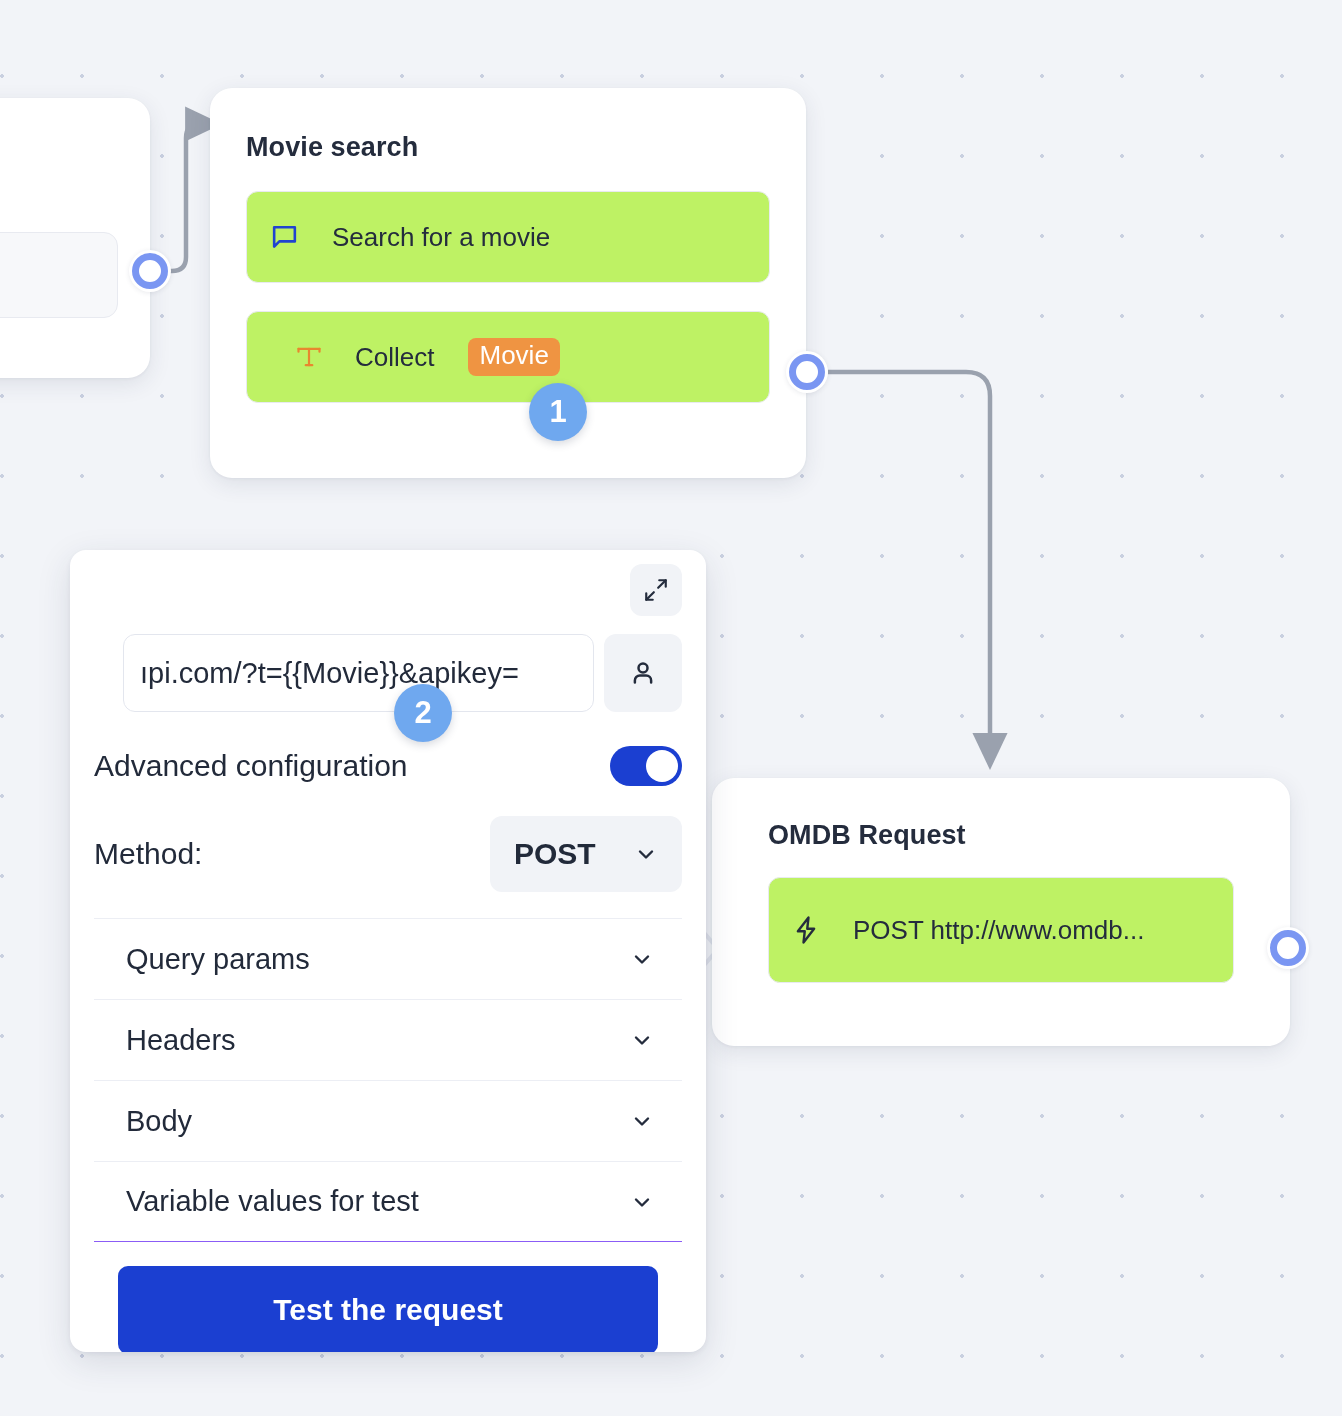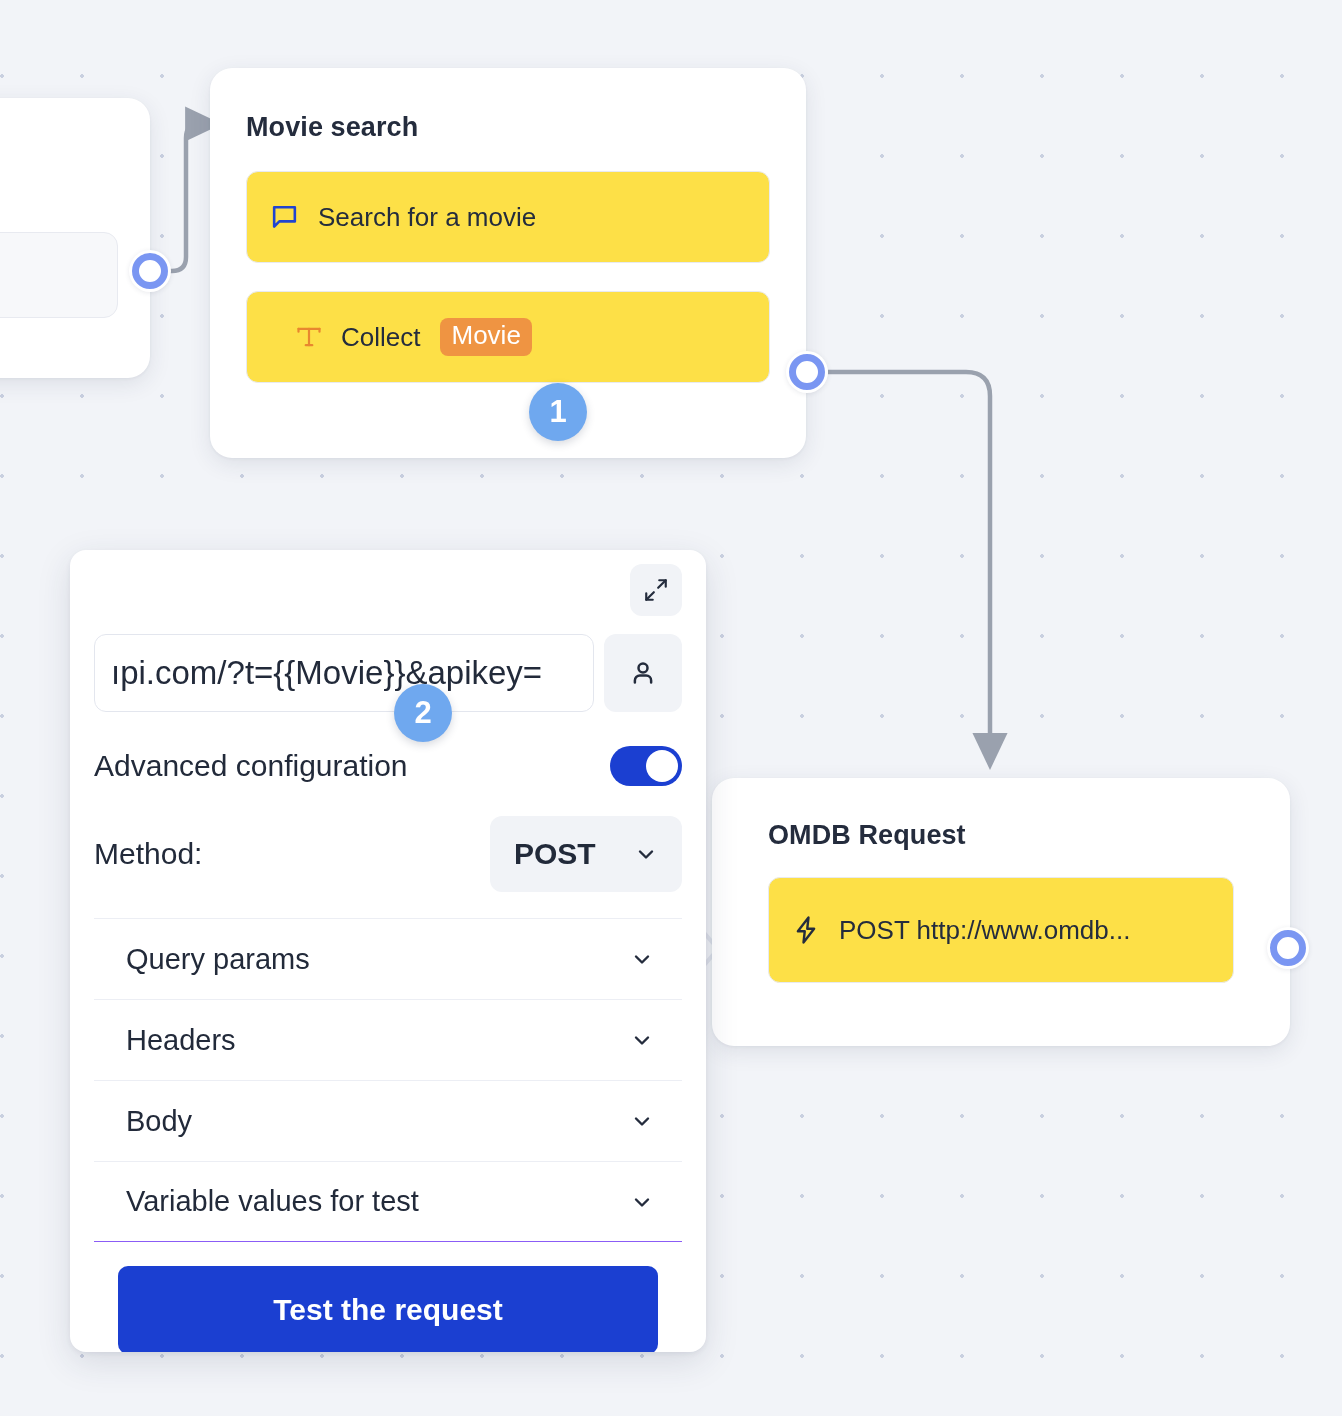"Movie search" #movie-search-node { top: 68px -> 88px }
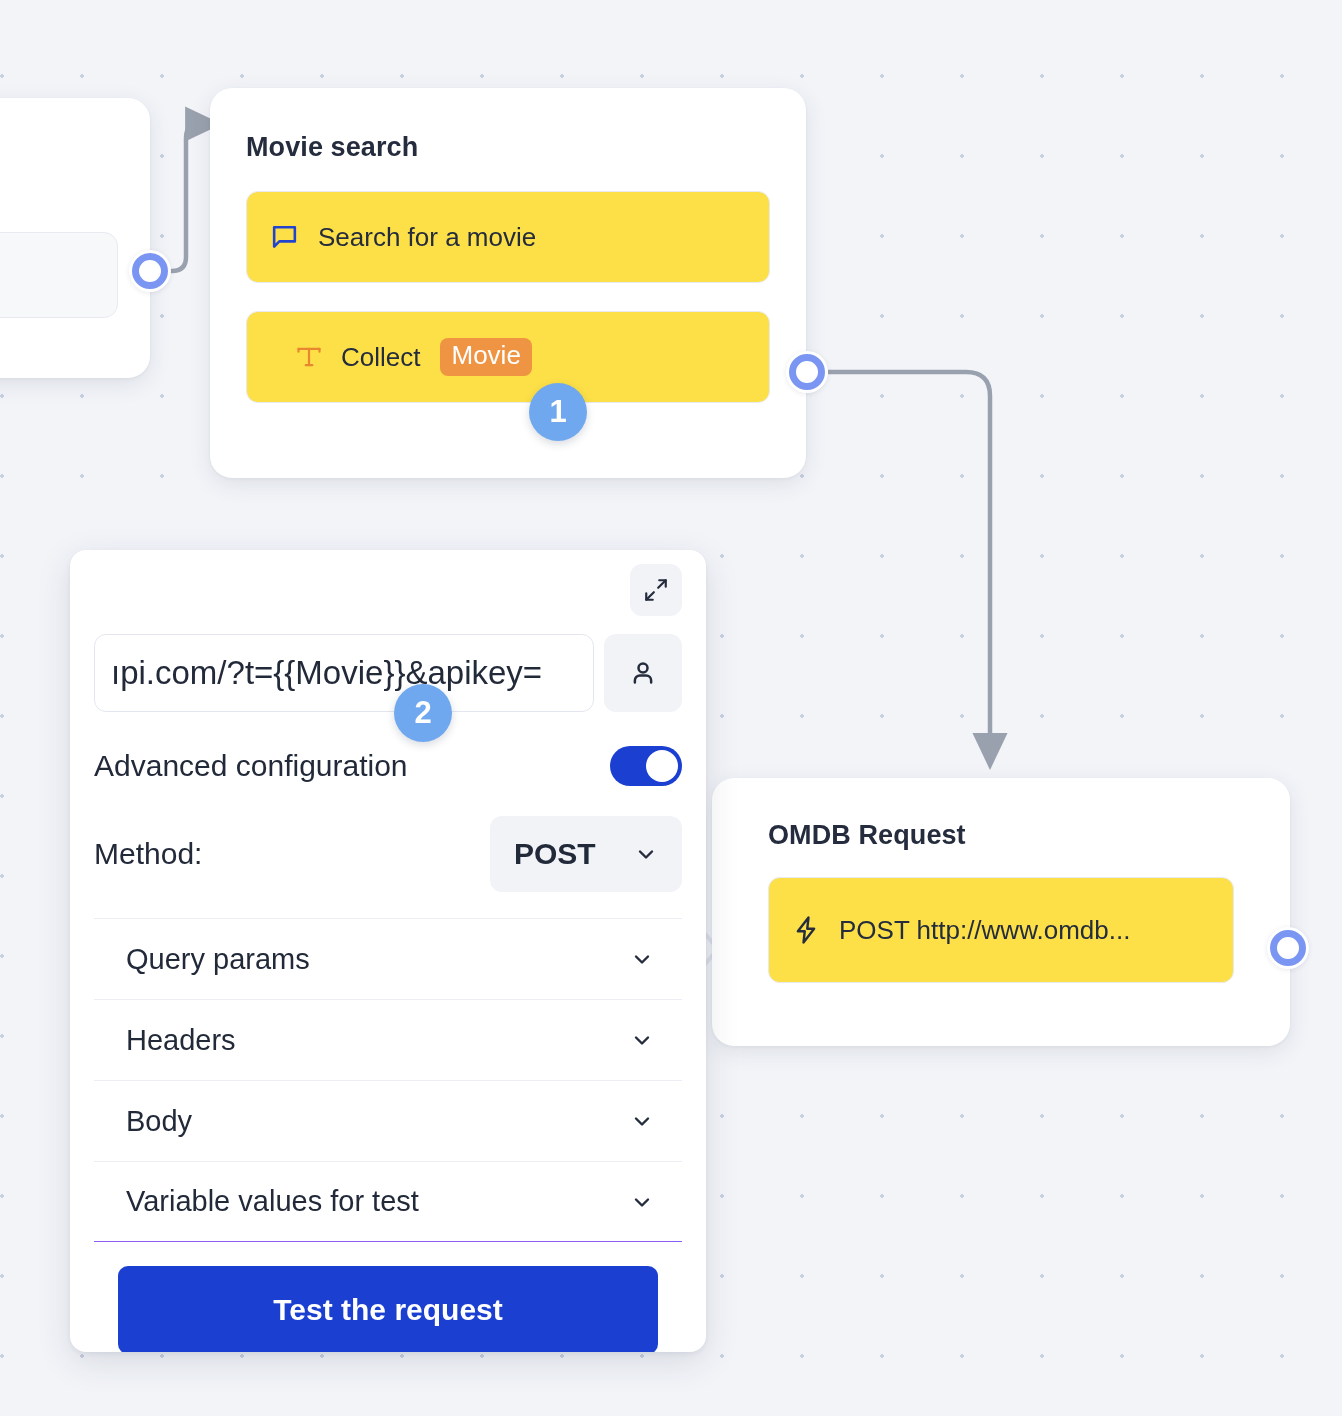"Search for a movie" .node-row { background: #fde047 -> #bef264; gap: 18px -> 32px }
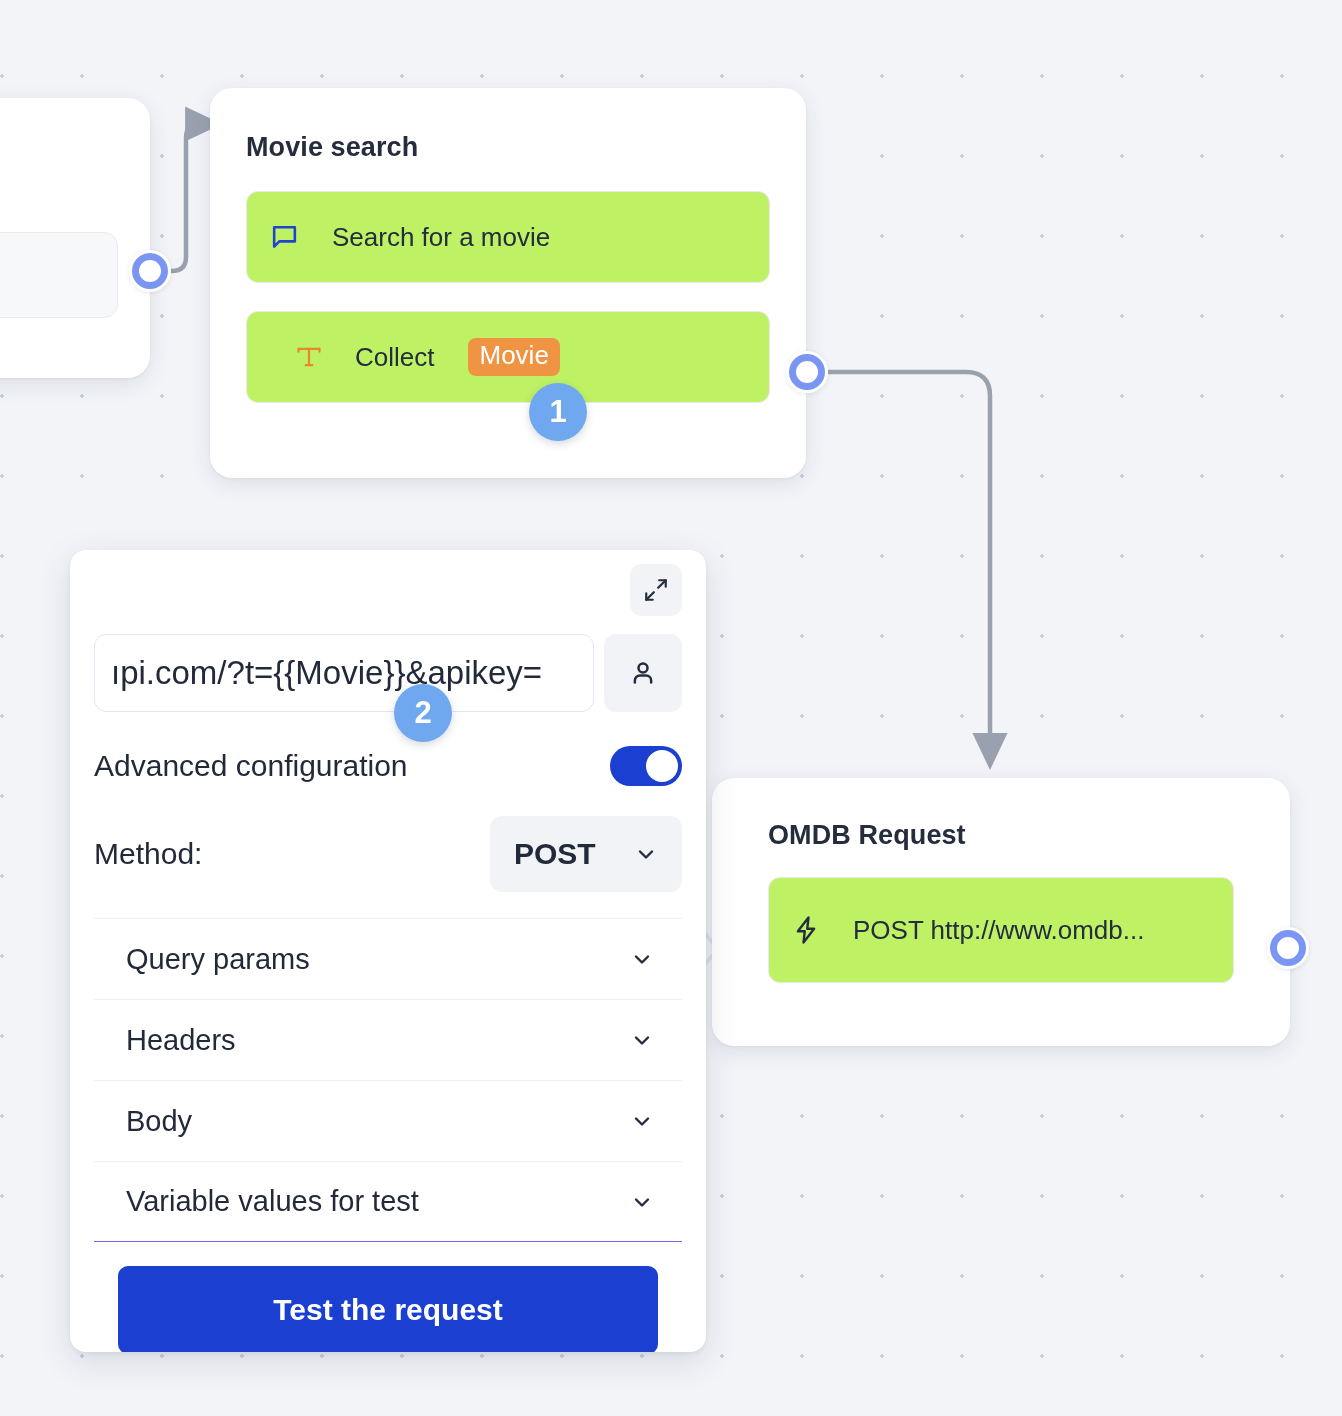"ıpi.com/?t={{Movie}}&apikey=" .url-input { font-size: 33px -> 29px; margin-left: none -> 29px }
